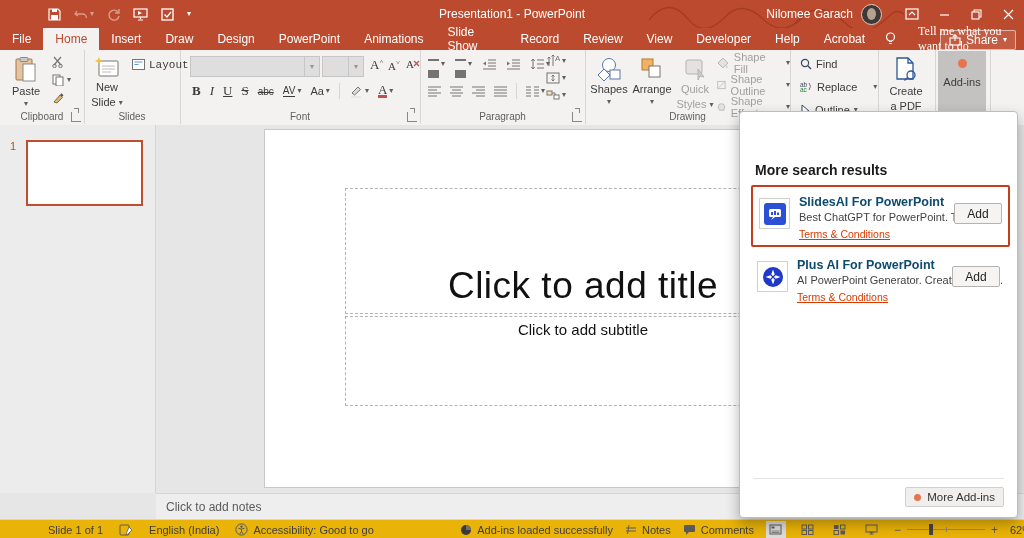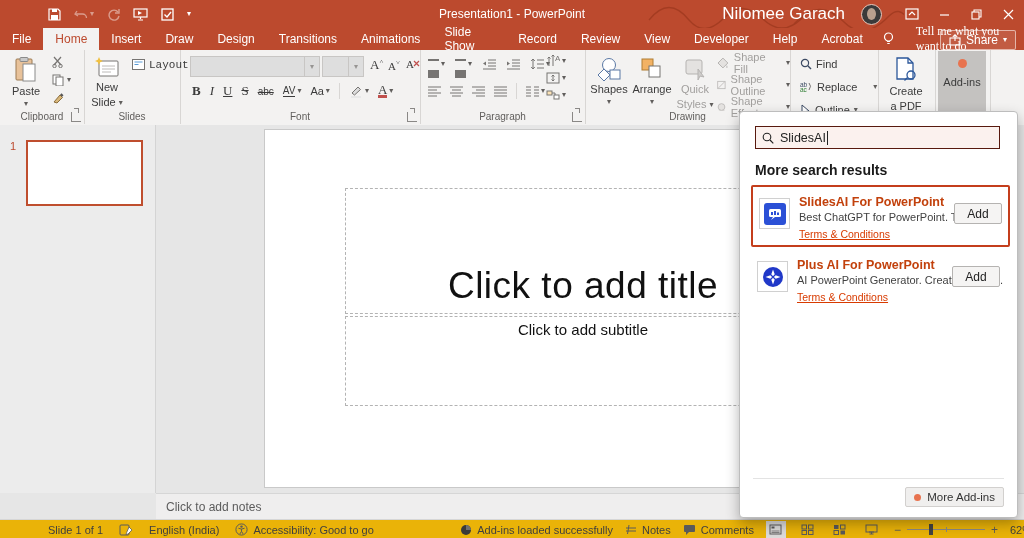"Nilomee Garach" .user { font-size: 17px -> 12px; margin-right: 16px -> 8px }
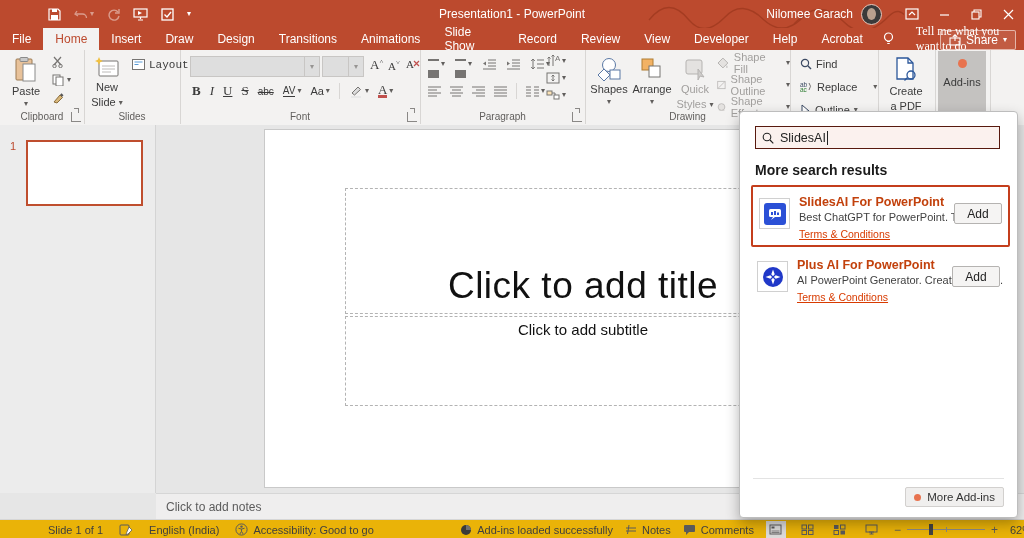"Transitions" div.tab { text: Transitions -> PowerPoint }
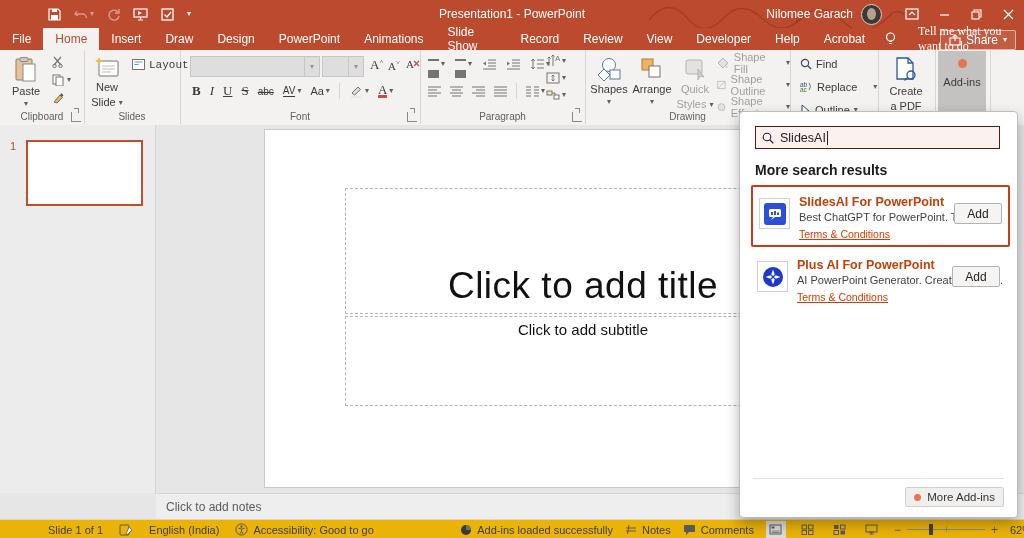"SlidesAI" div.searchbox { html: <div> <span> <svg> <circle></circle> <path></path> </svg> </span> <span>SlidesAI</span> </div> -> none }
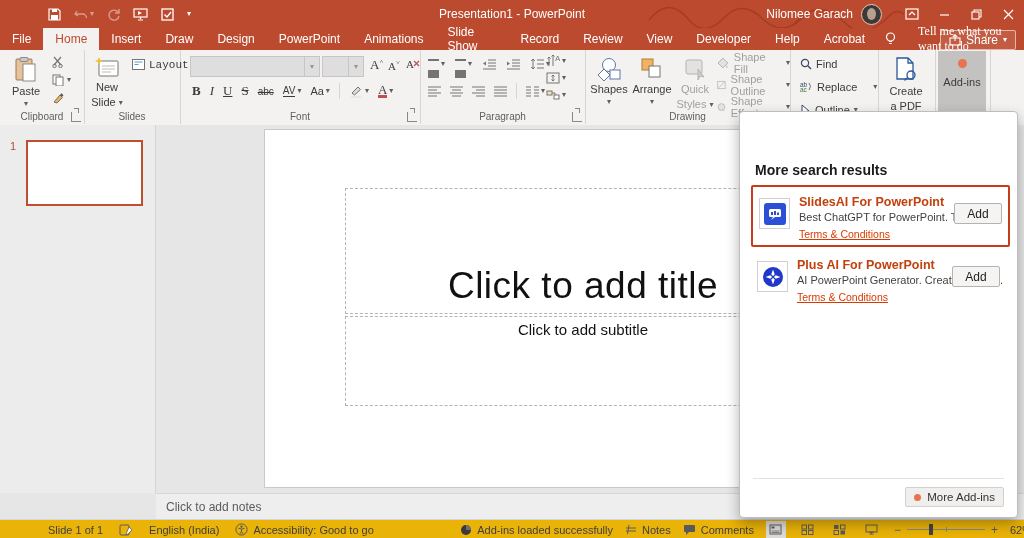"SlidesAI For PowerPoint" .card .name { color: #c2410c -> #0c4a6e }
